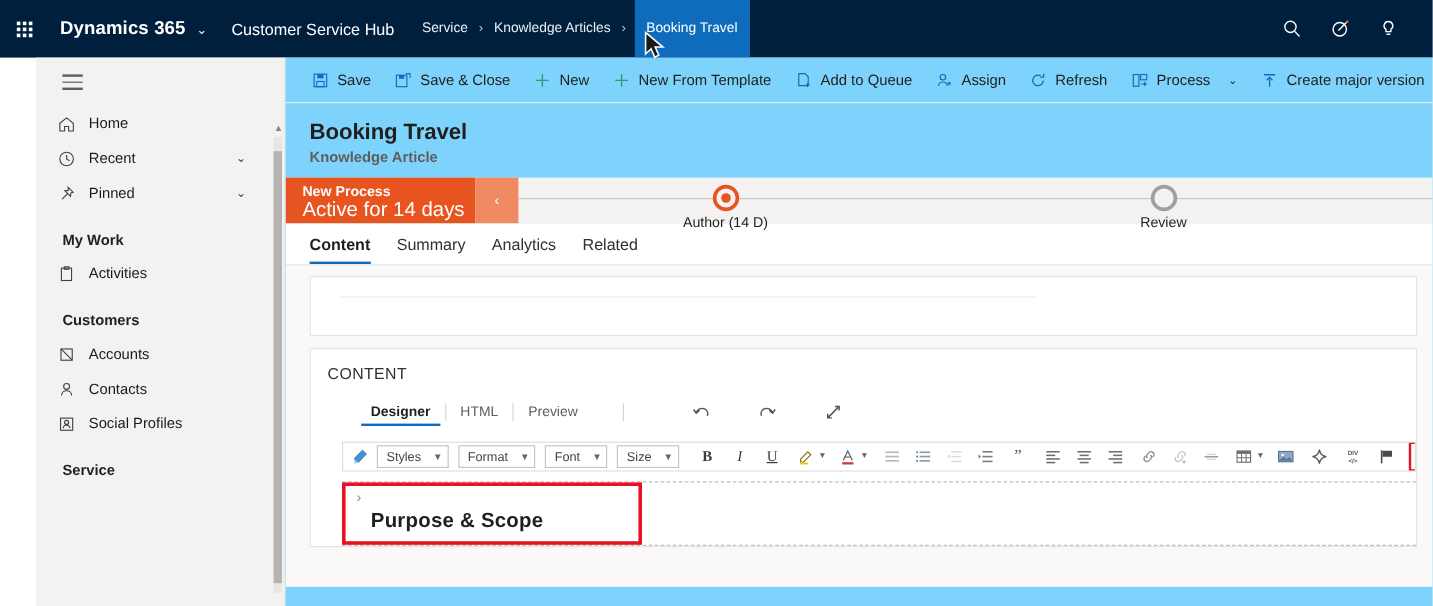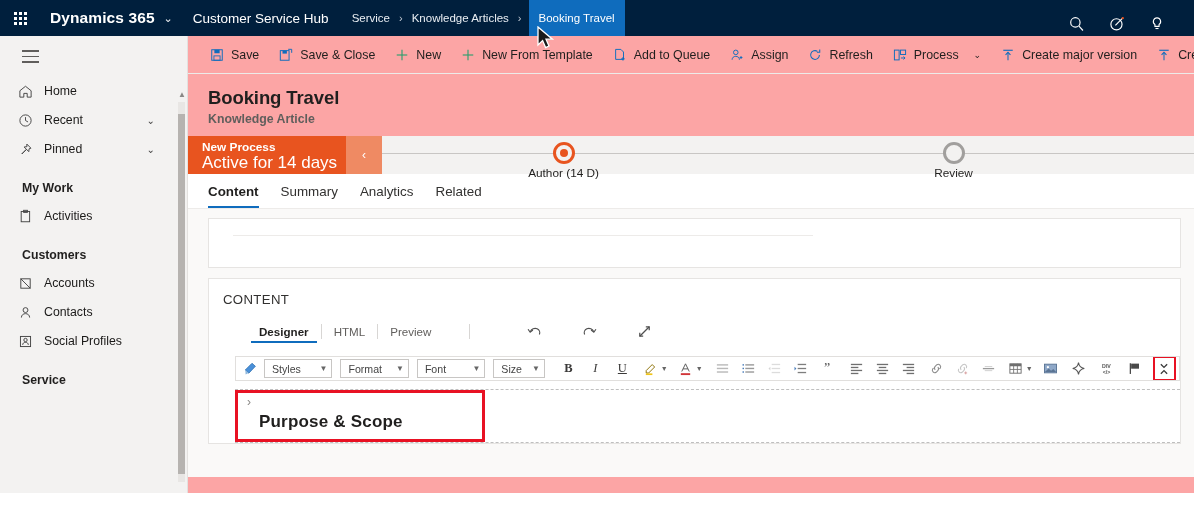"Dynamics 365" .topnav { height: 36px -> 48px }
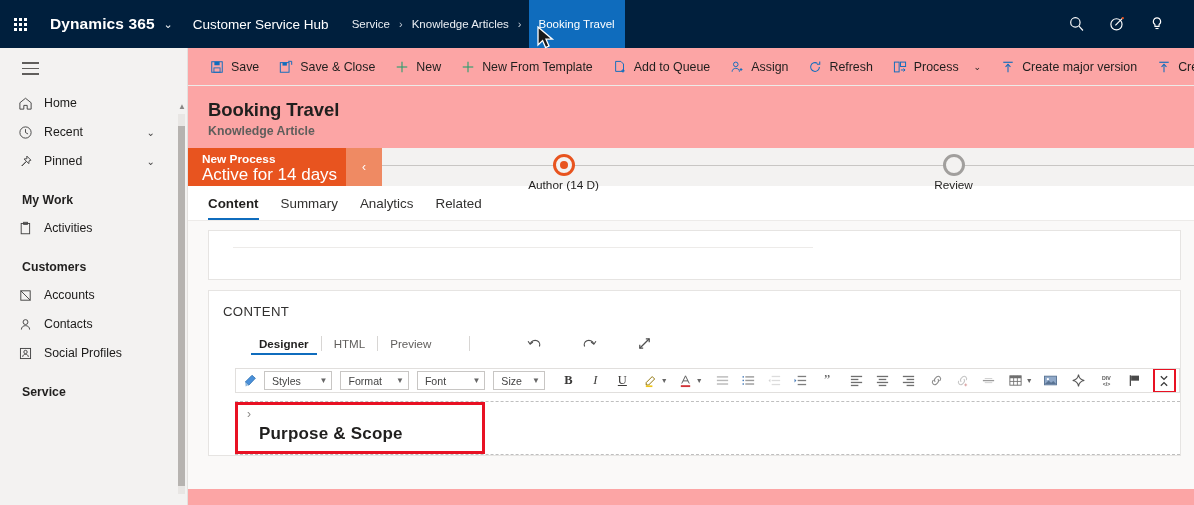"Save" .main { background: #fca5a5 -> #7dd3fc }
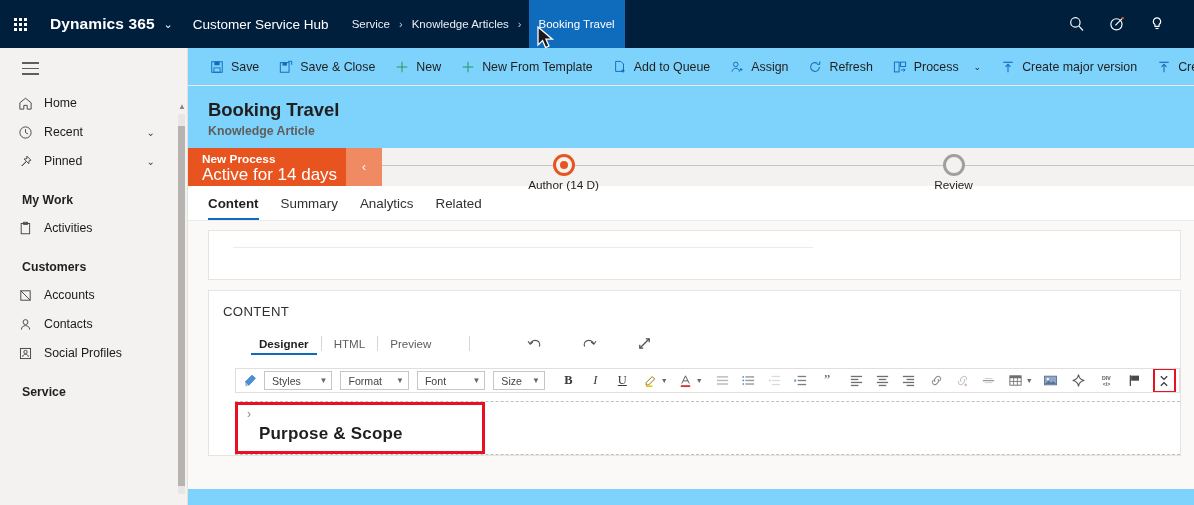"Home" .sidebar { margin-left: none -> 30px; width: 188px -> 208px }
